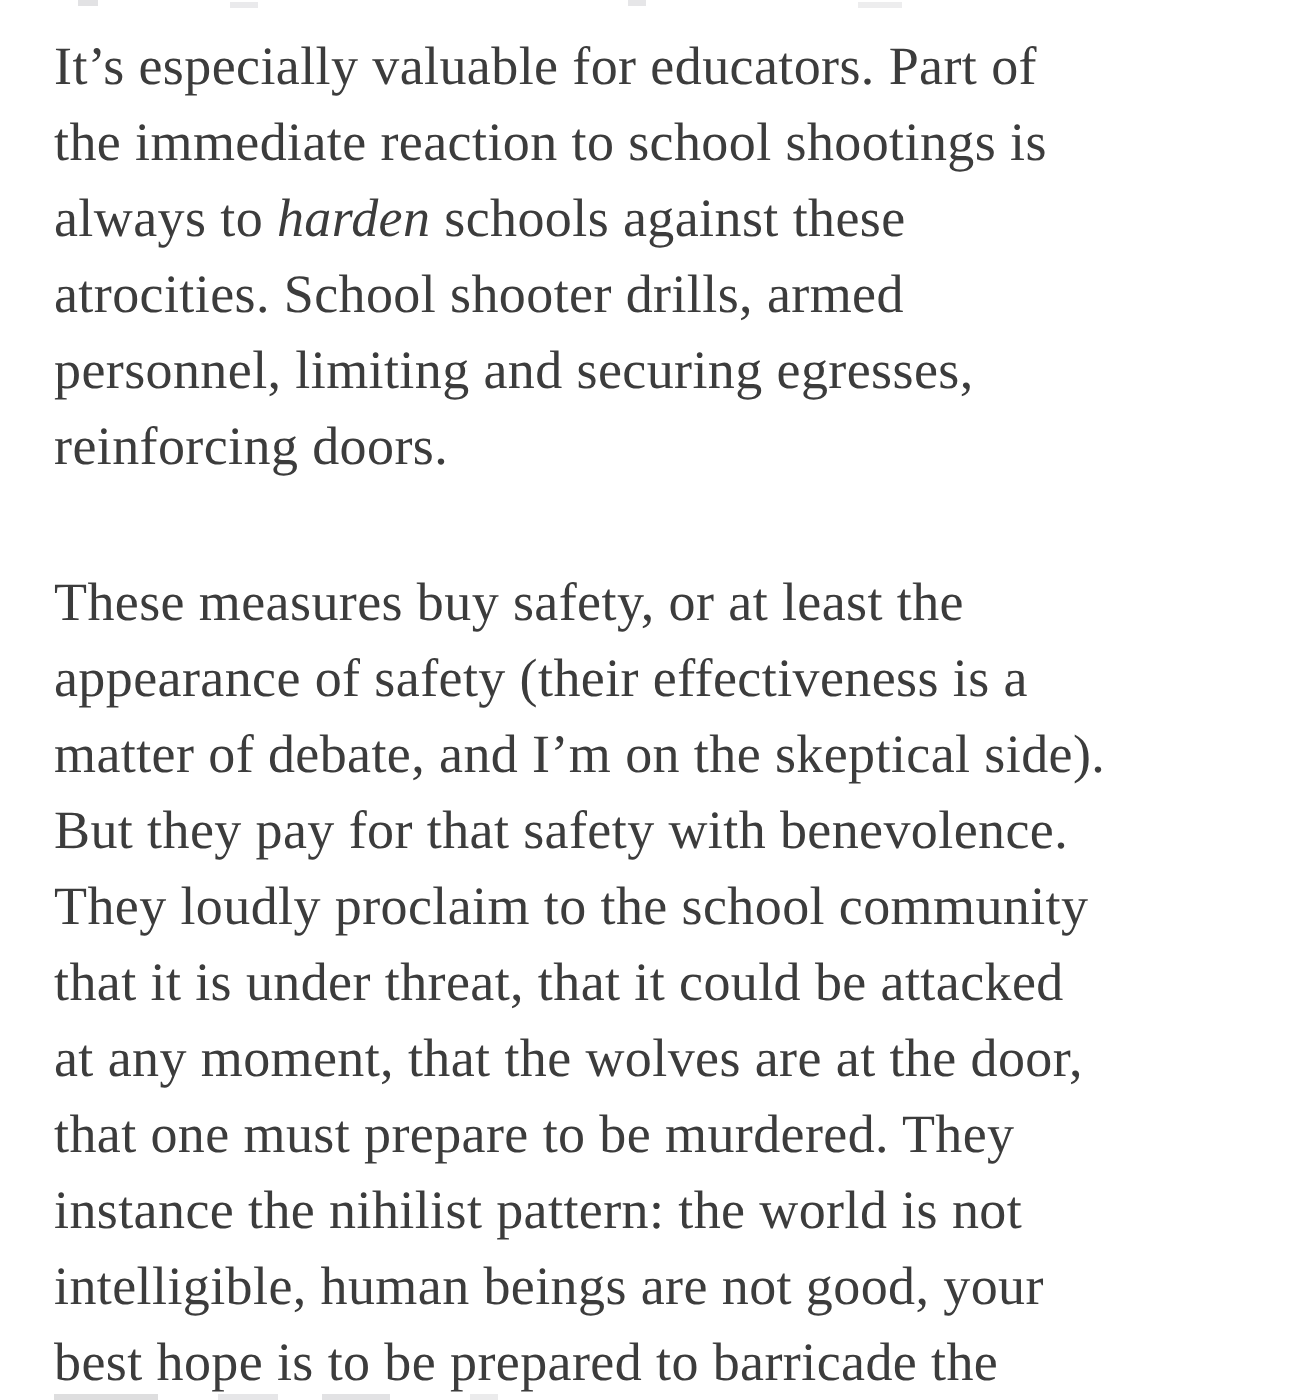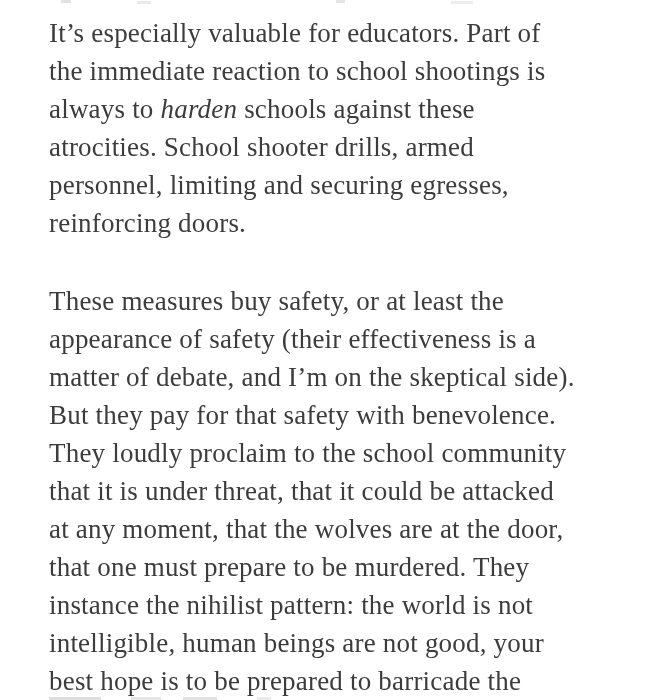"It’s especially valuable for educators." .page { margin-left: 22px -> none }
